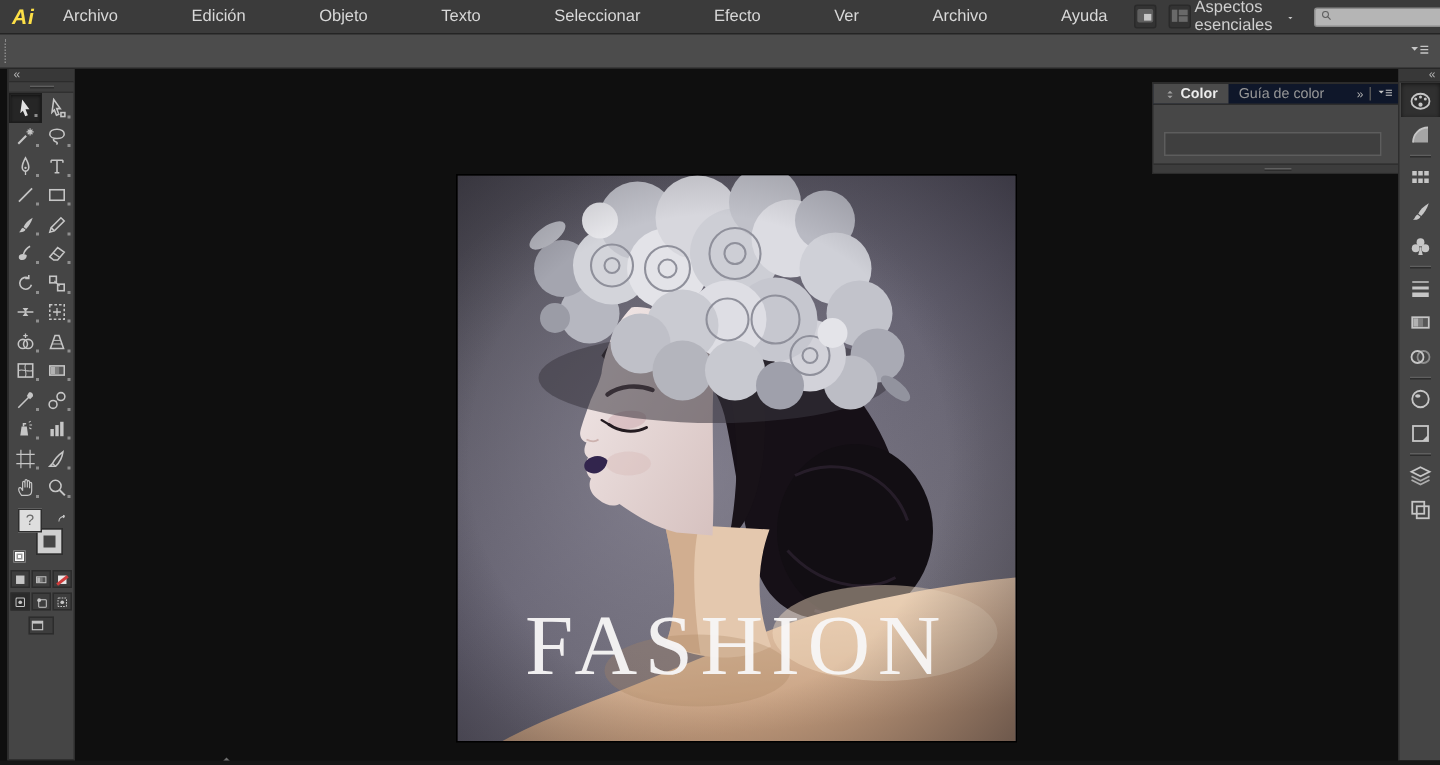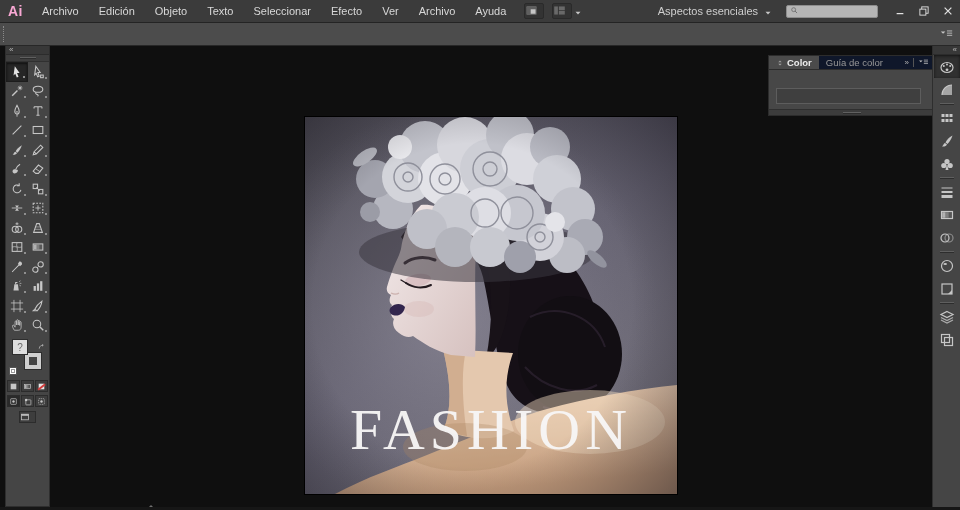"Ai" .logo { color: #f9a8d4 -> #fde047; font-style: none -> italic }
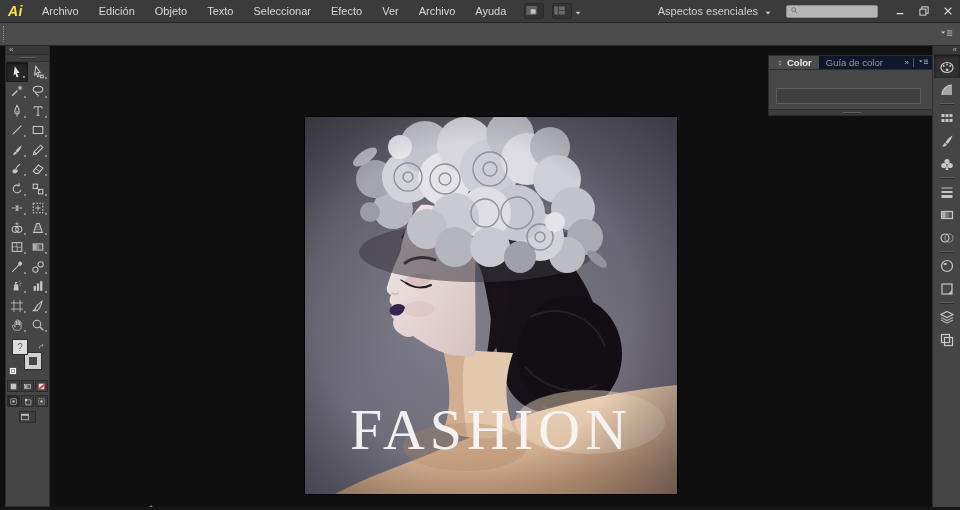"Archivo" .menus { gap: none -> 29px }
